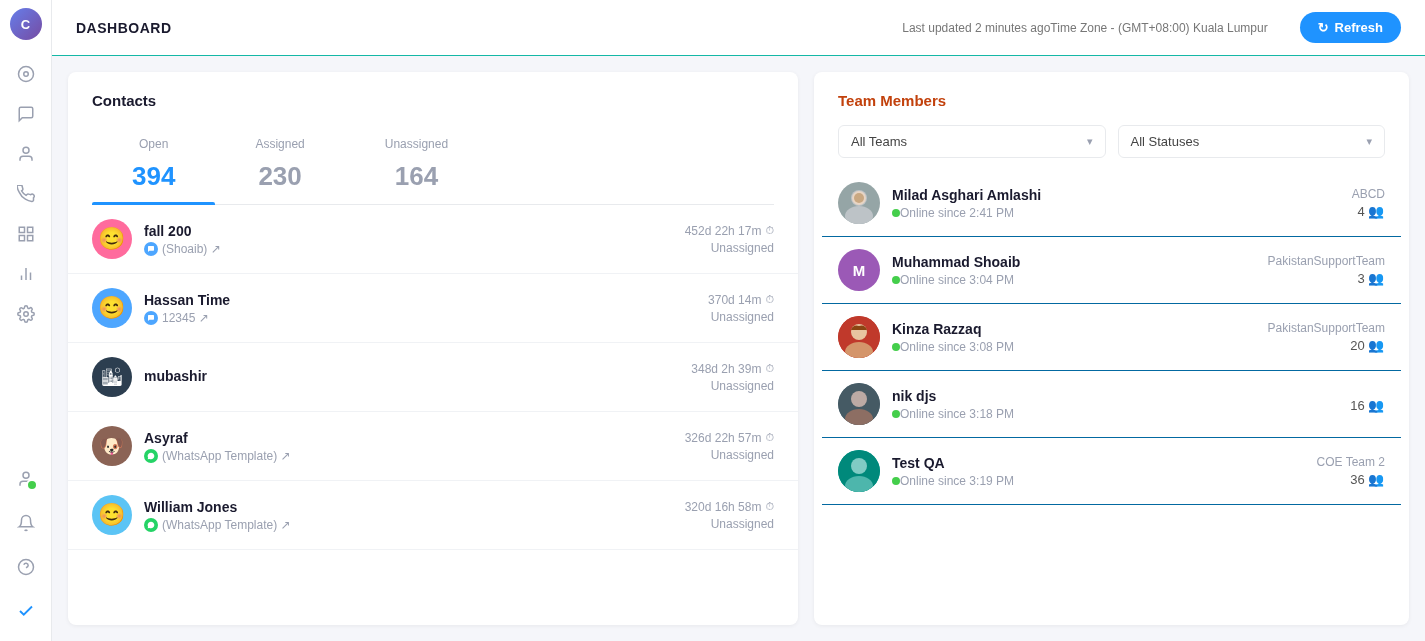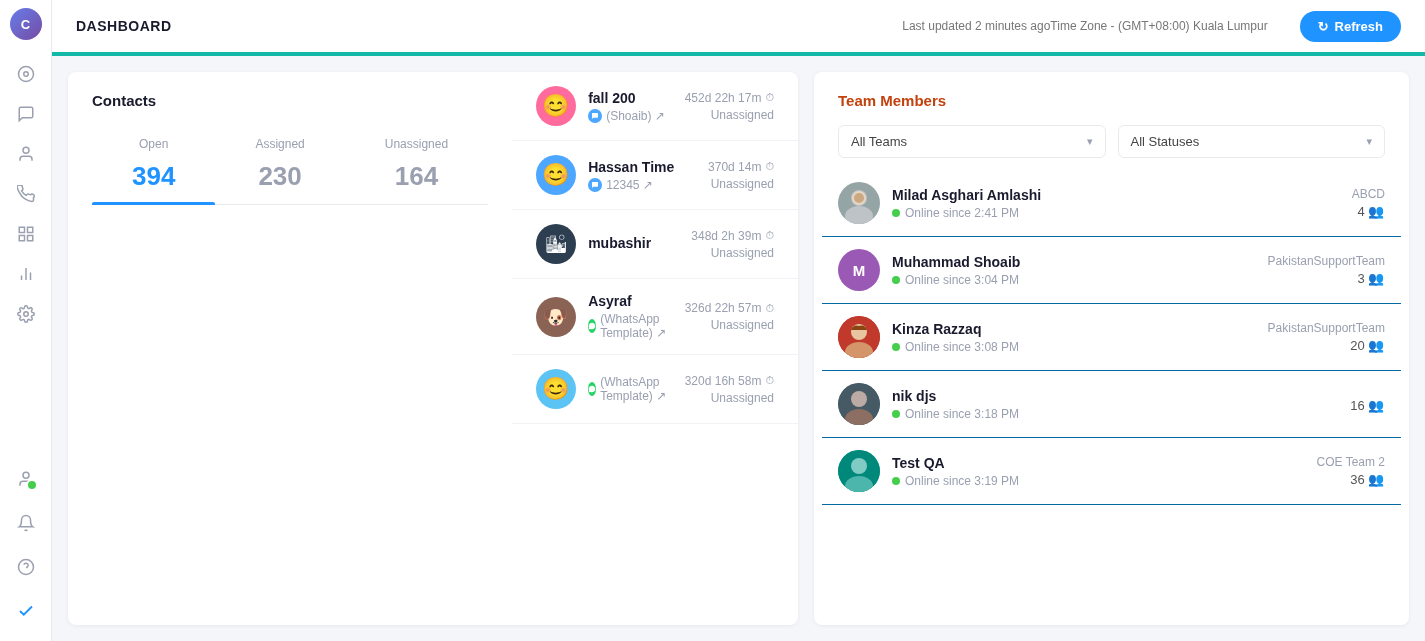"DASHBOARD" .header { border-bottom: 4px solid #14b8a6 -> 1px solid #14b8a6 }
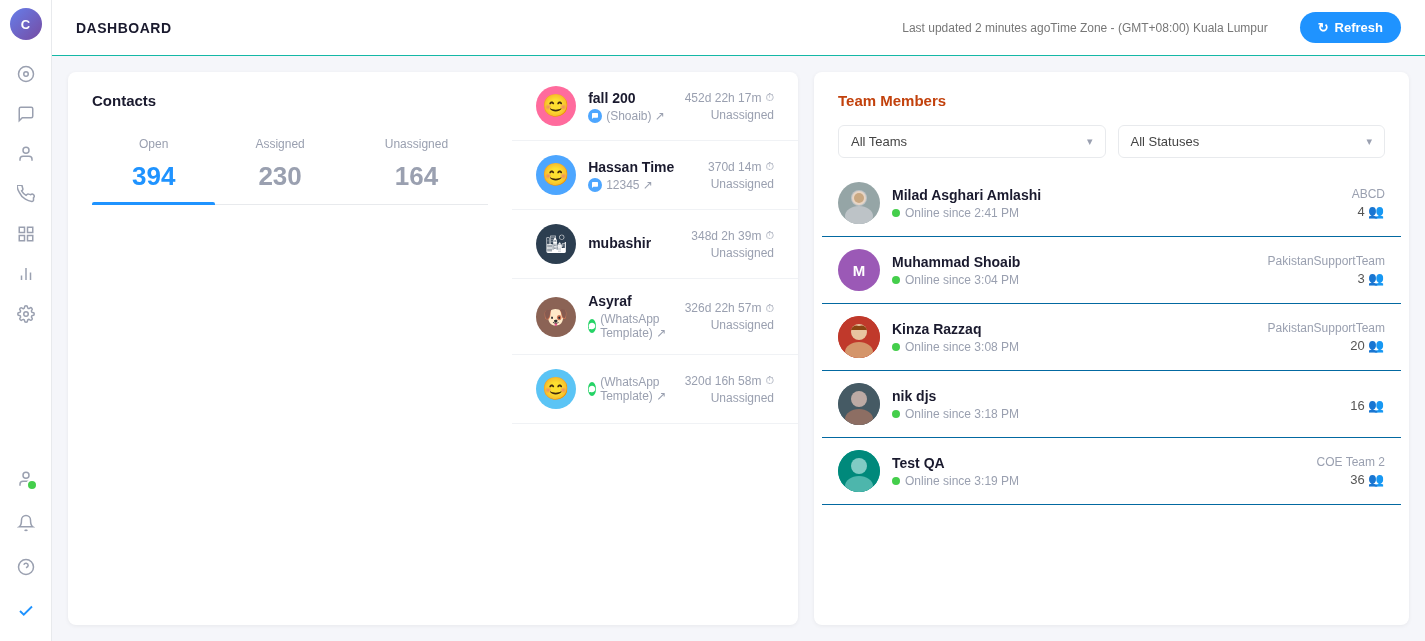"Contacts" .contacts-panel { flex-direction: row -> column }
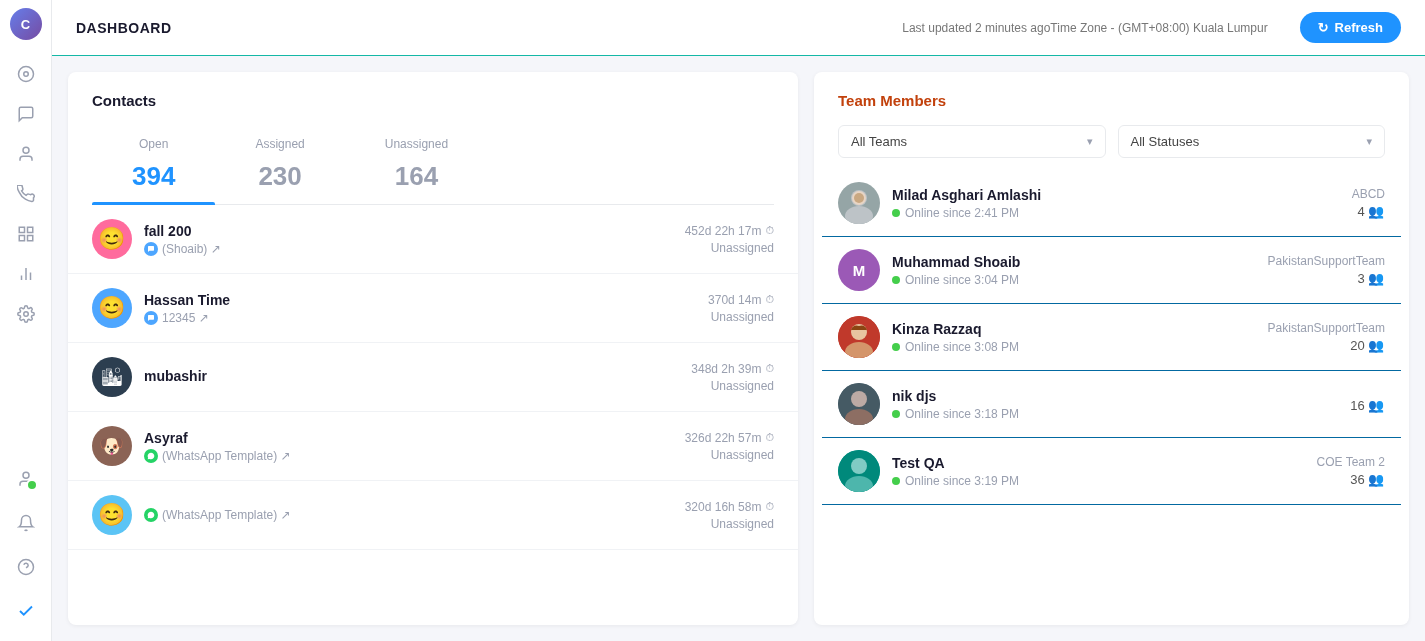"Online since 2:41 PM" .member-status { gap: 5px -> none }
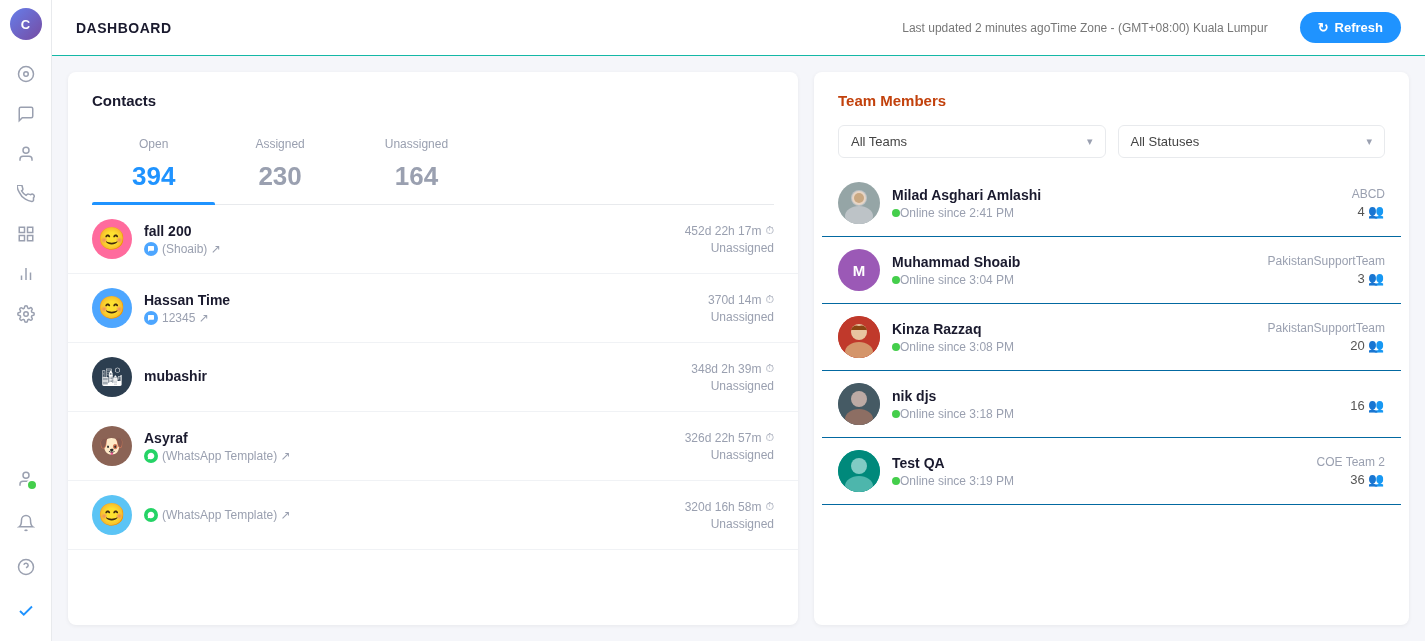"William Jones" div.contact-name { html: none -> <div>William Jones</div> }
